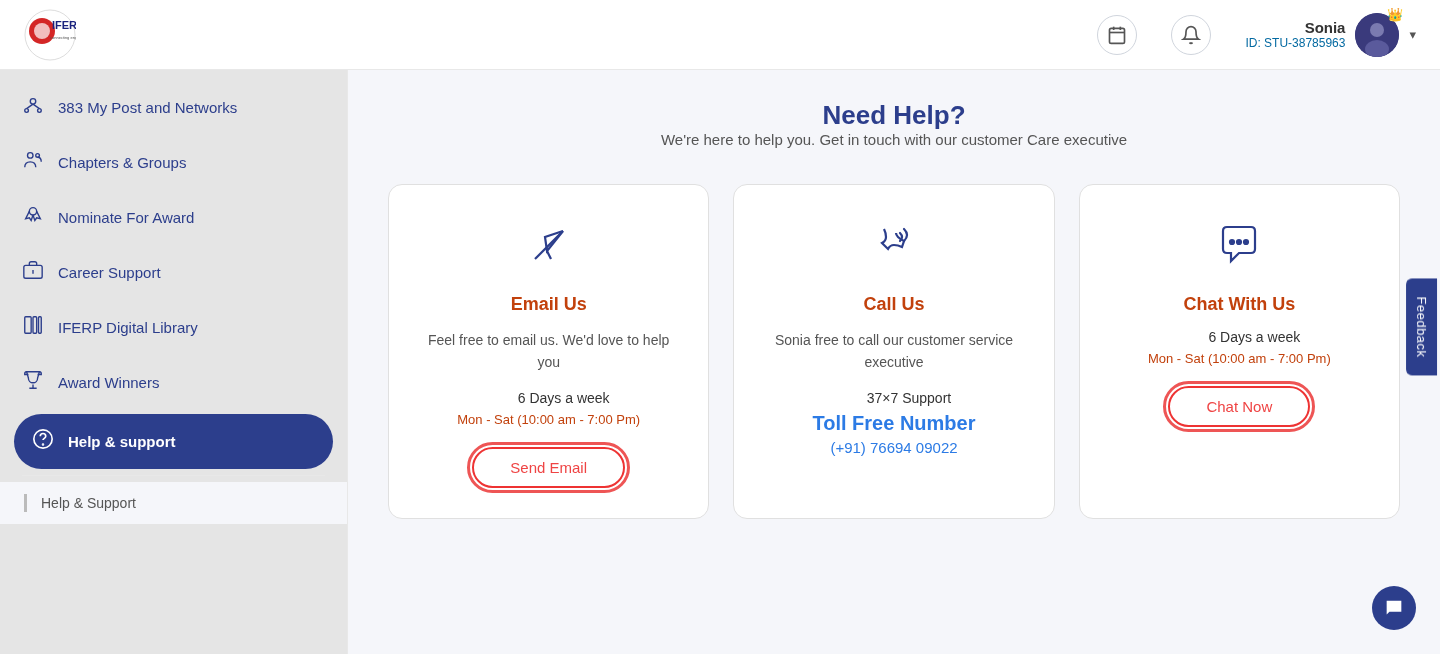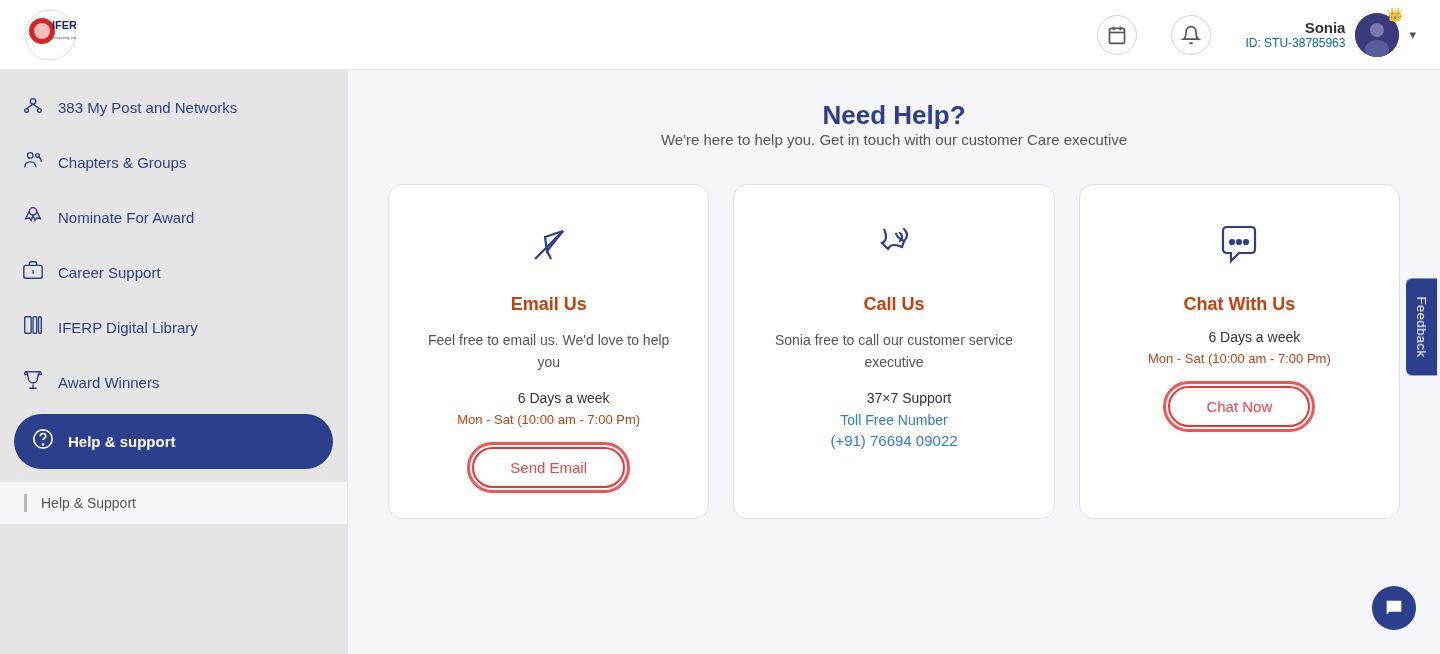"Toll Free Number" .card-link { font-size: 14px -> 20px; font-weight: none -> bold }
